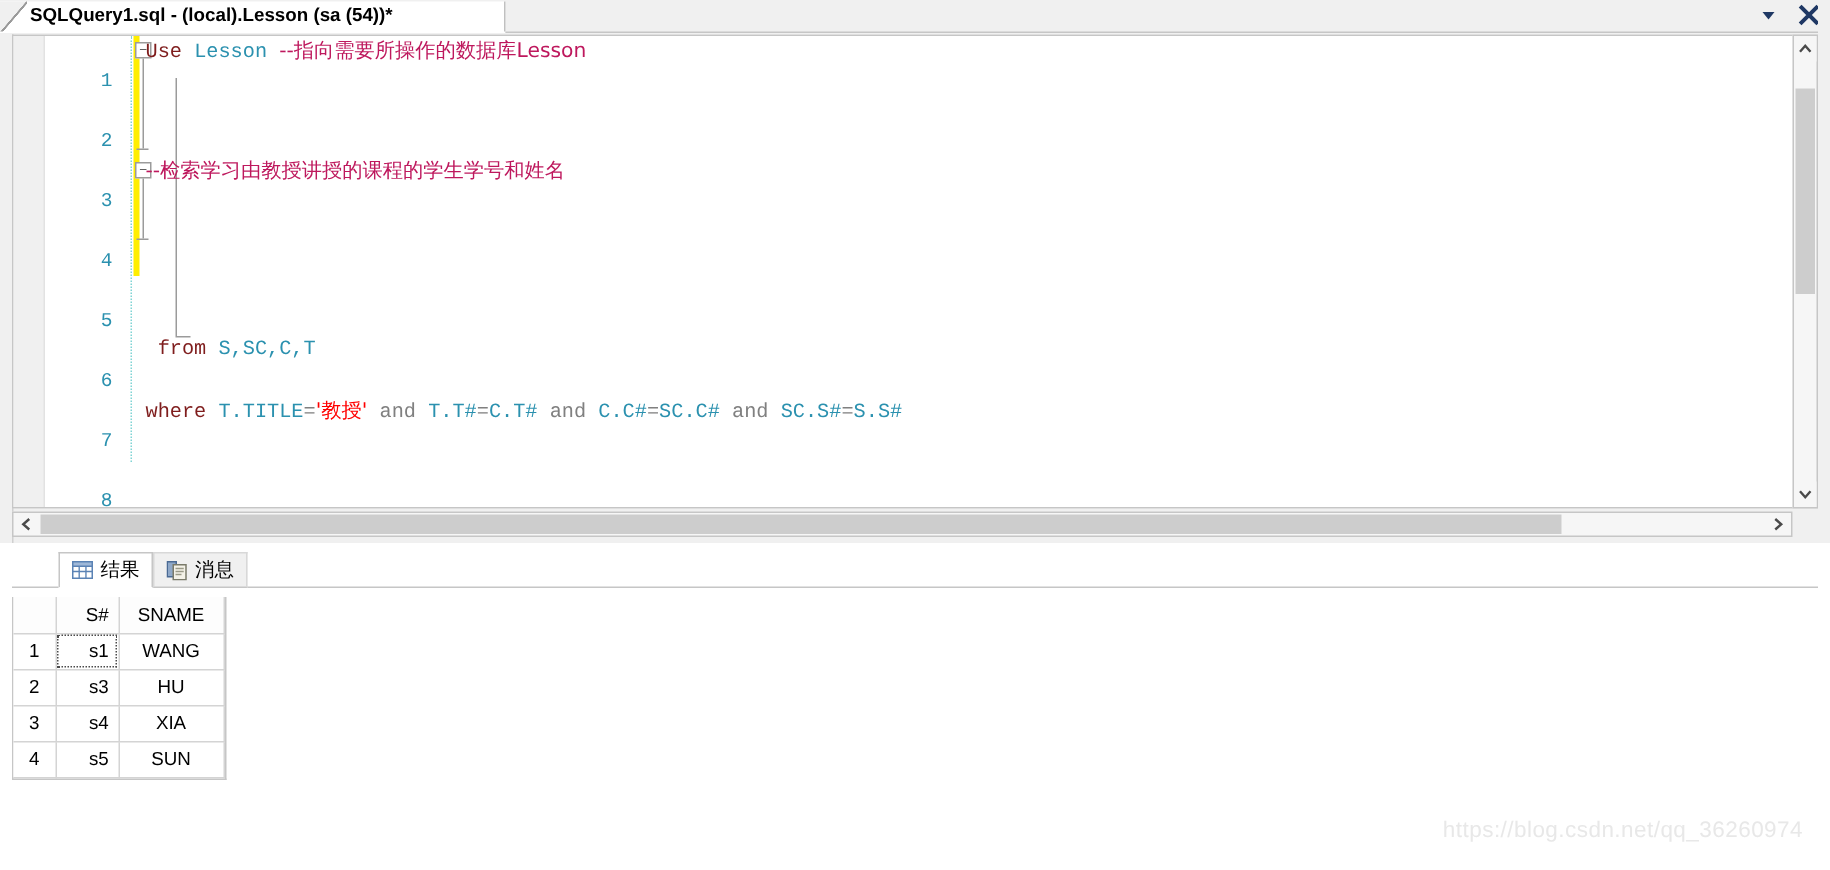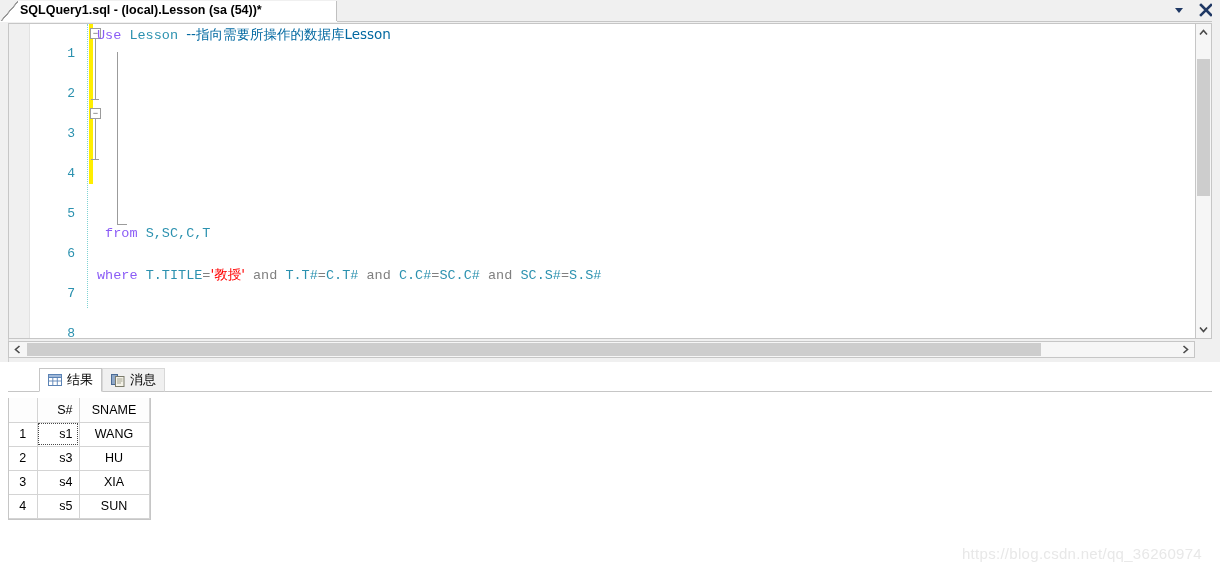"Use" .kw { color: #8b5cf6 -> #7f1d1d }
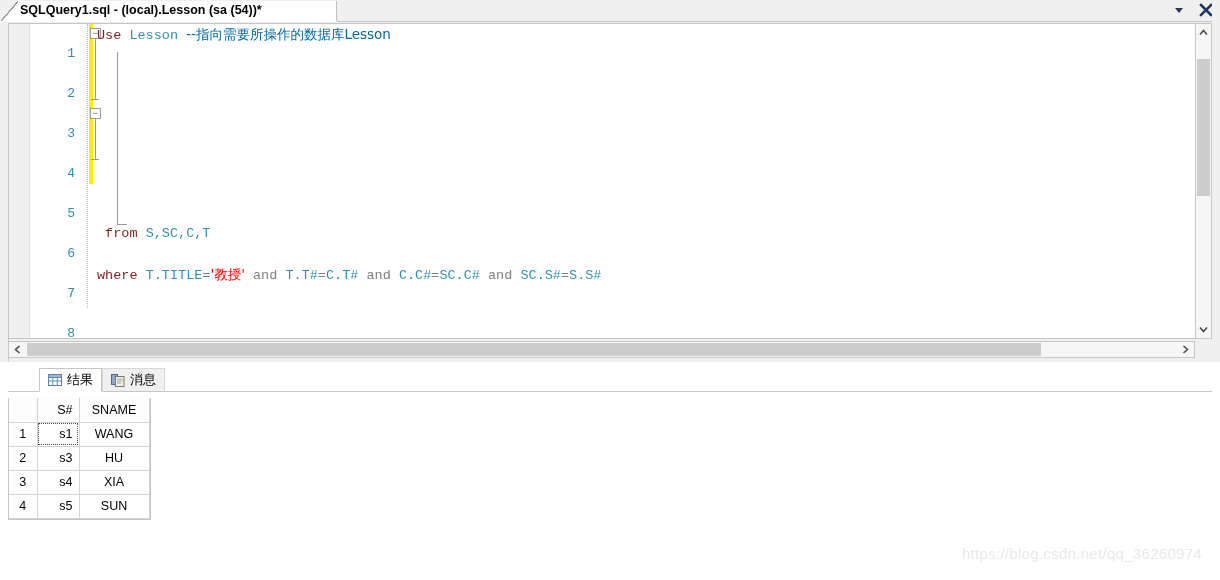"--指向需要所操作的数据库Lesson" .cmt { color: #0369a1 -> #be185d }
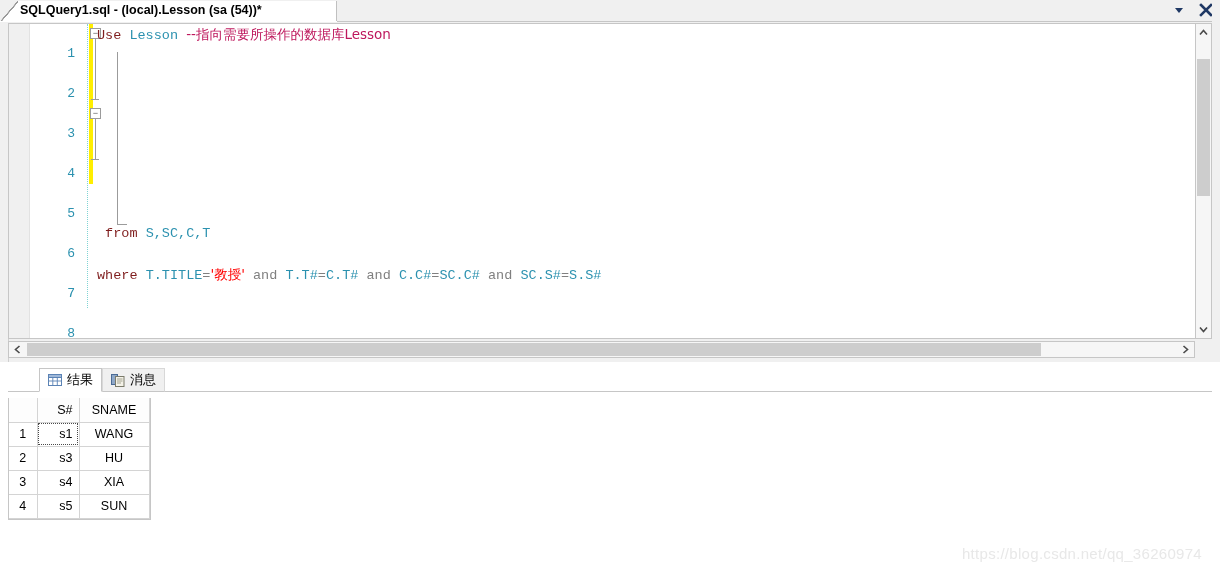"--检索学习由教授讲授的课程的学生学号和姓名" span.code { html: none -> <span><span>--检索学习由教授讲授的课程的学生学号和姓名</span></span> }
